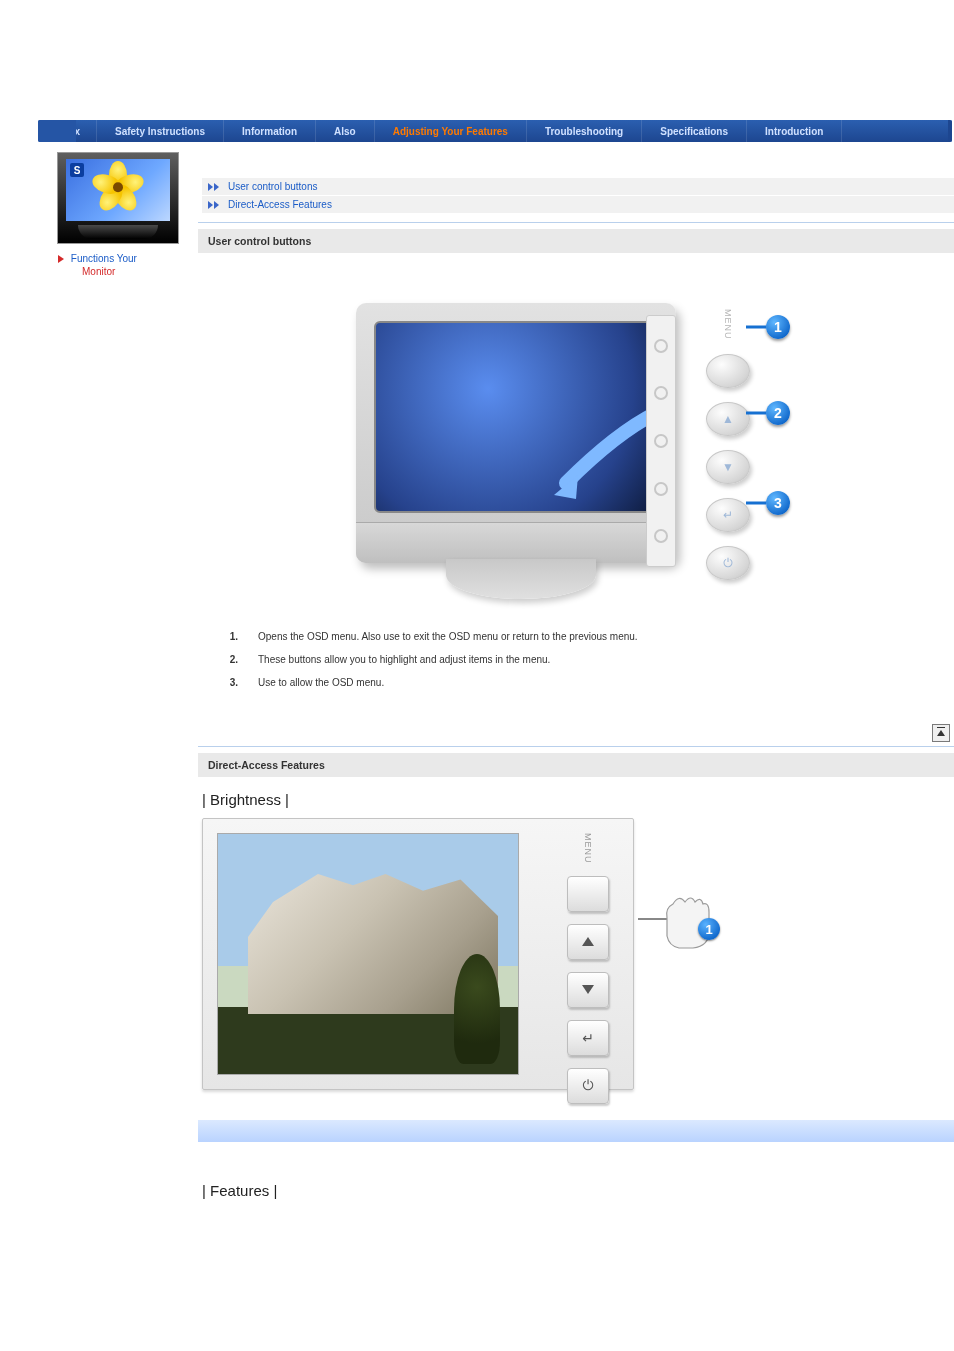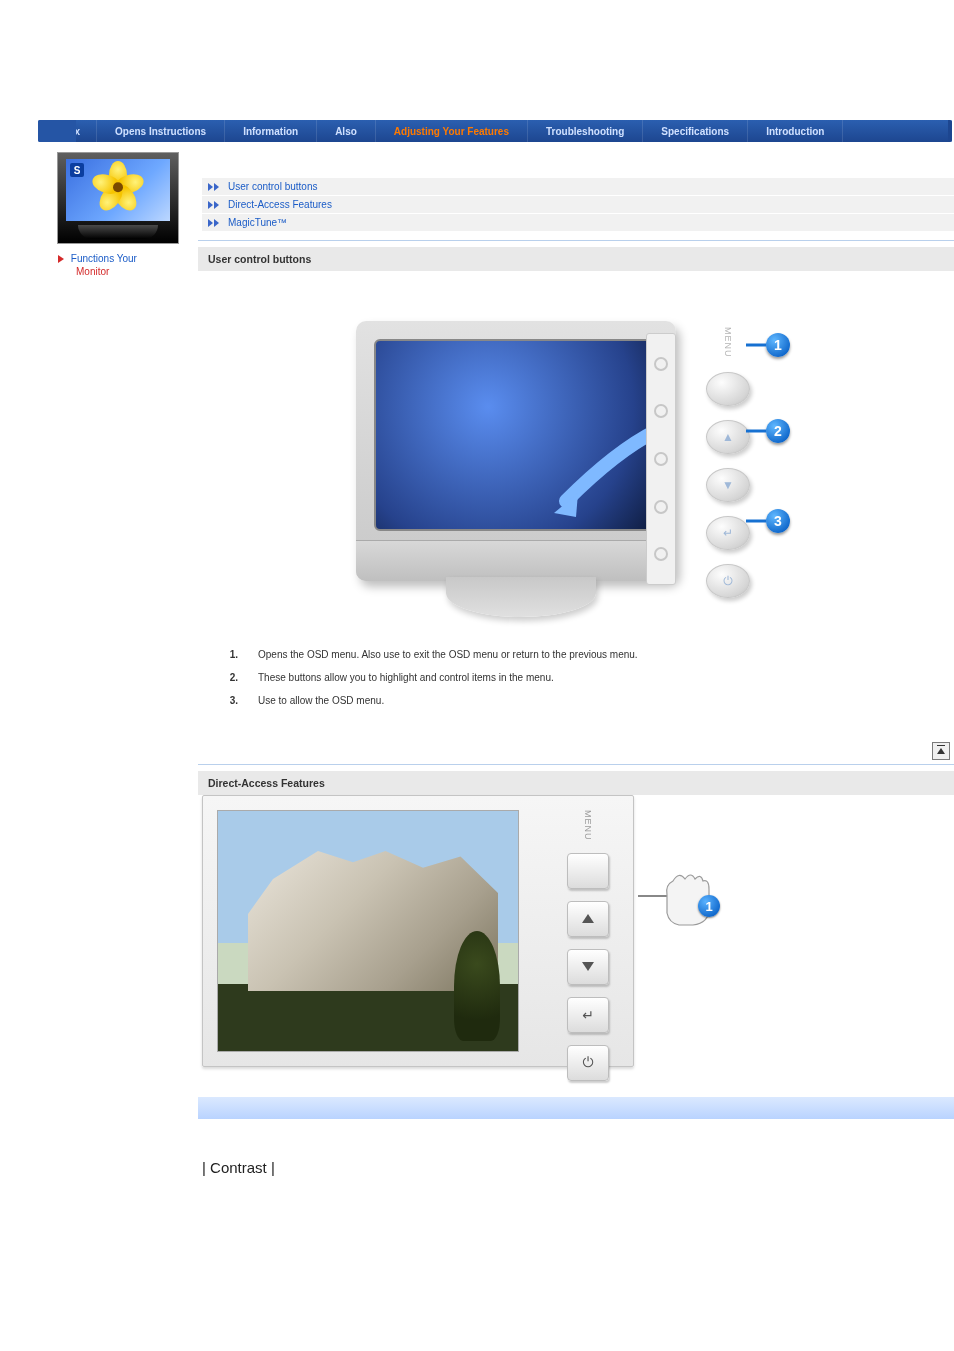"Opens Instructions" div.tab { text: Opens -> Safety }
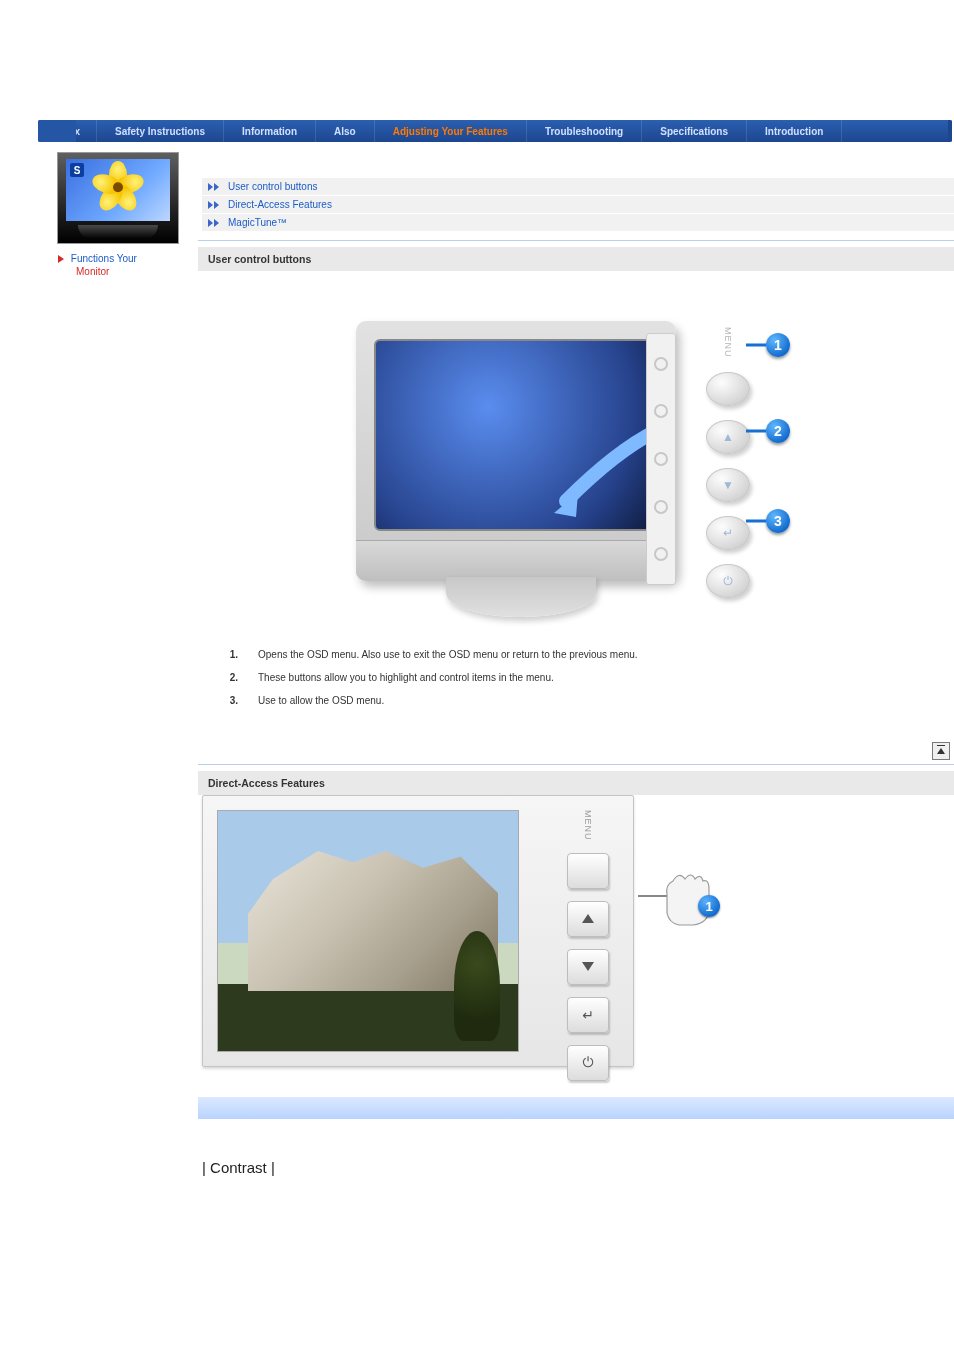"MagicTune™" div.row { html: <div> <span> <span></span> <span></span> </span> <a>MagicTune™</a> </div> -> none }
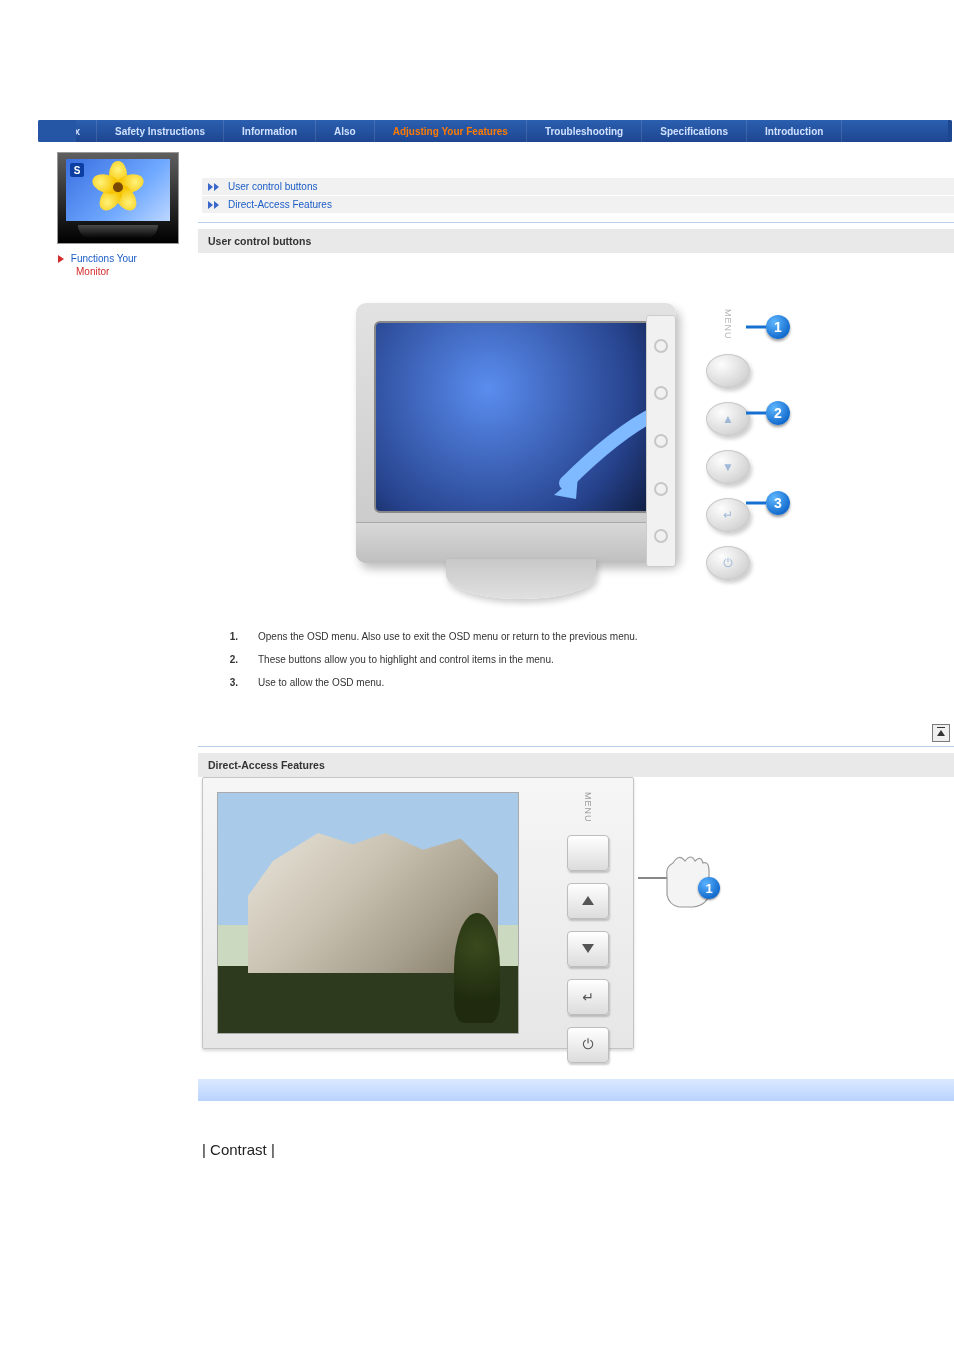"Monitor" .side-label .line2 { margin-left: 18px -> 24px }
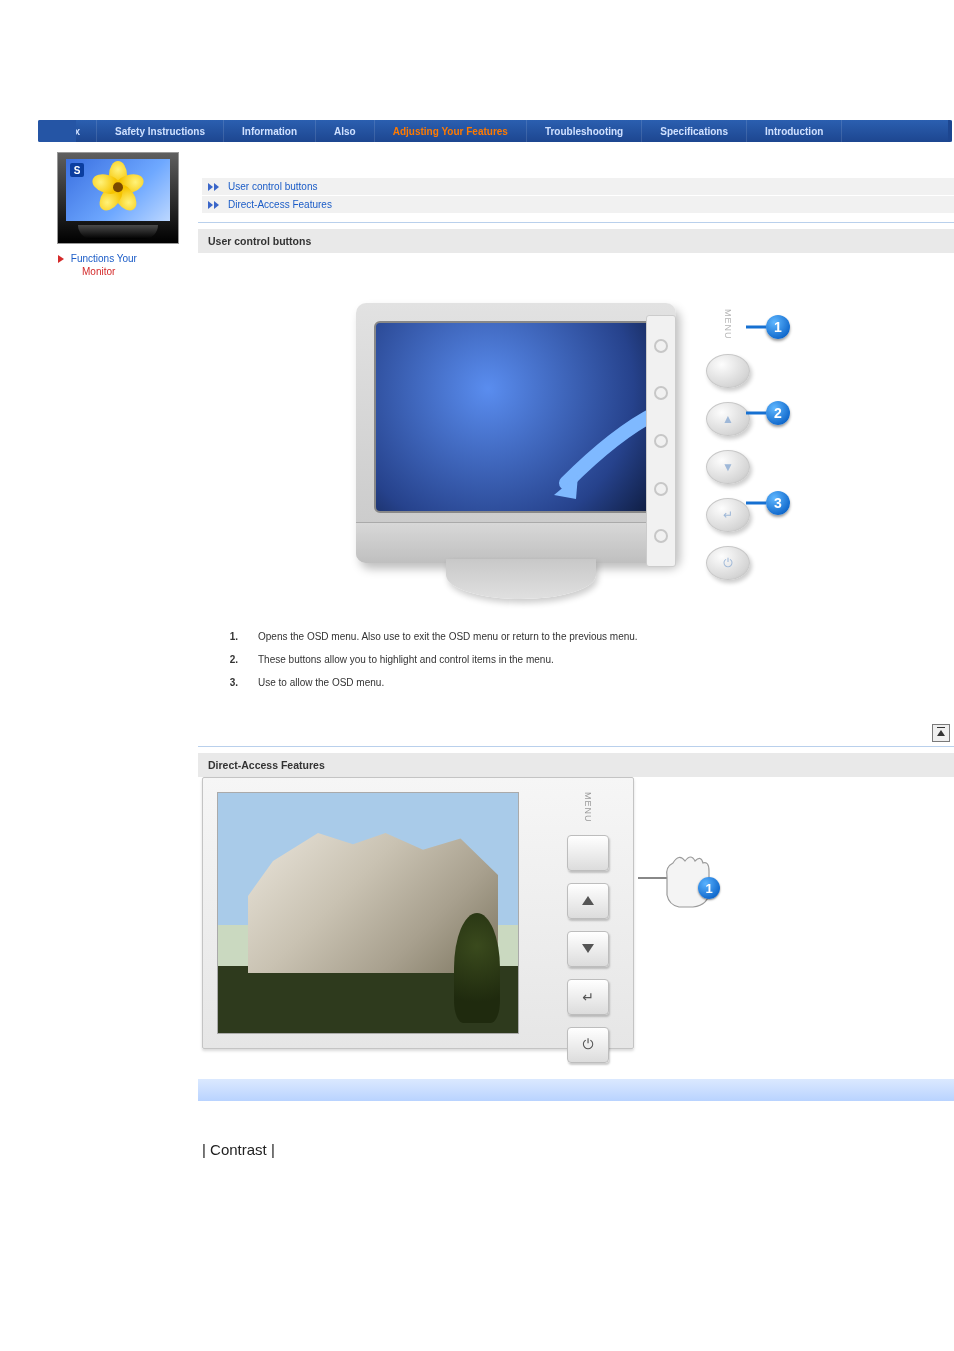"These buttons allow you to" div { text: control -> adjust }
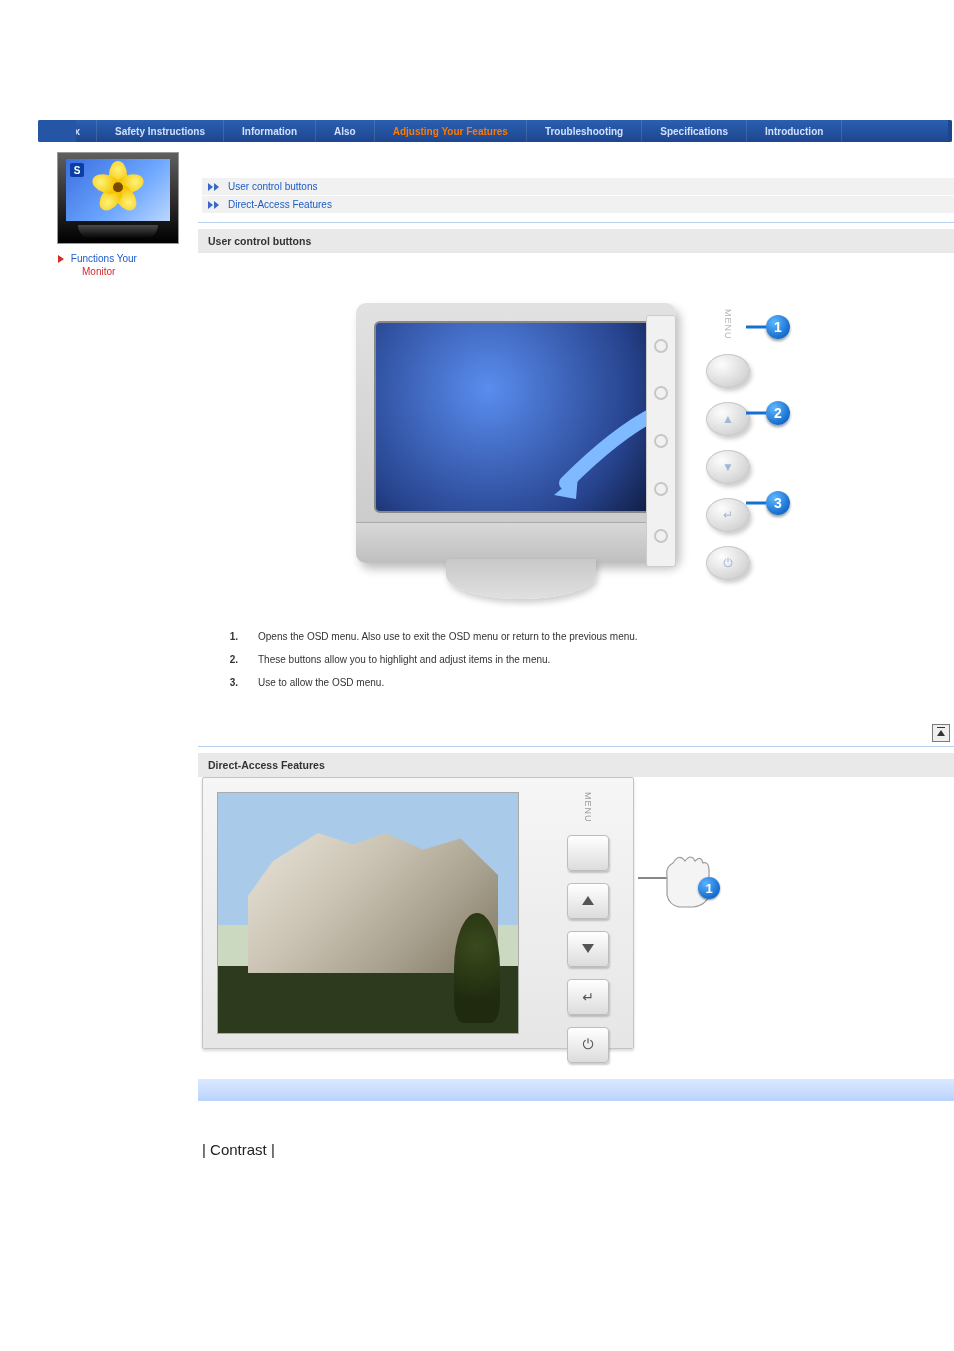"| Brightness |" div.pipe-title { html: none -> <div>| Brightness |</div> }
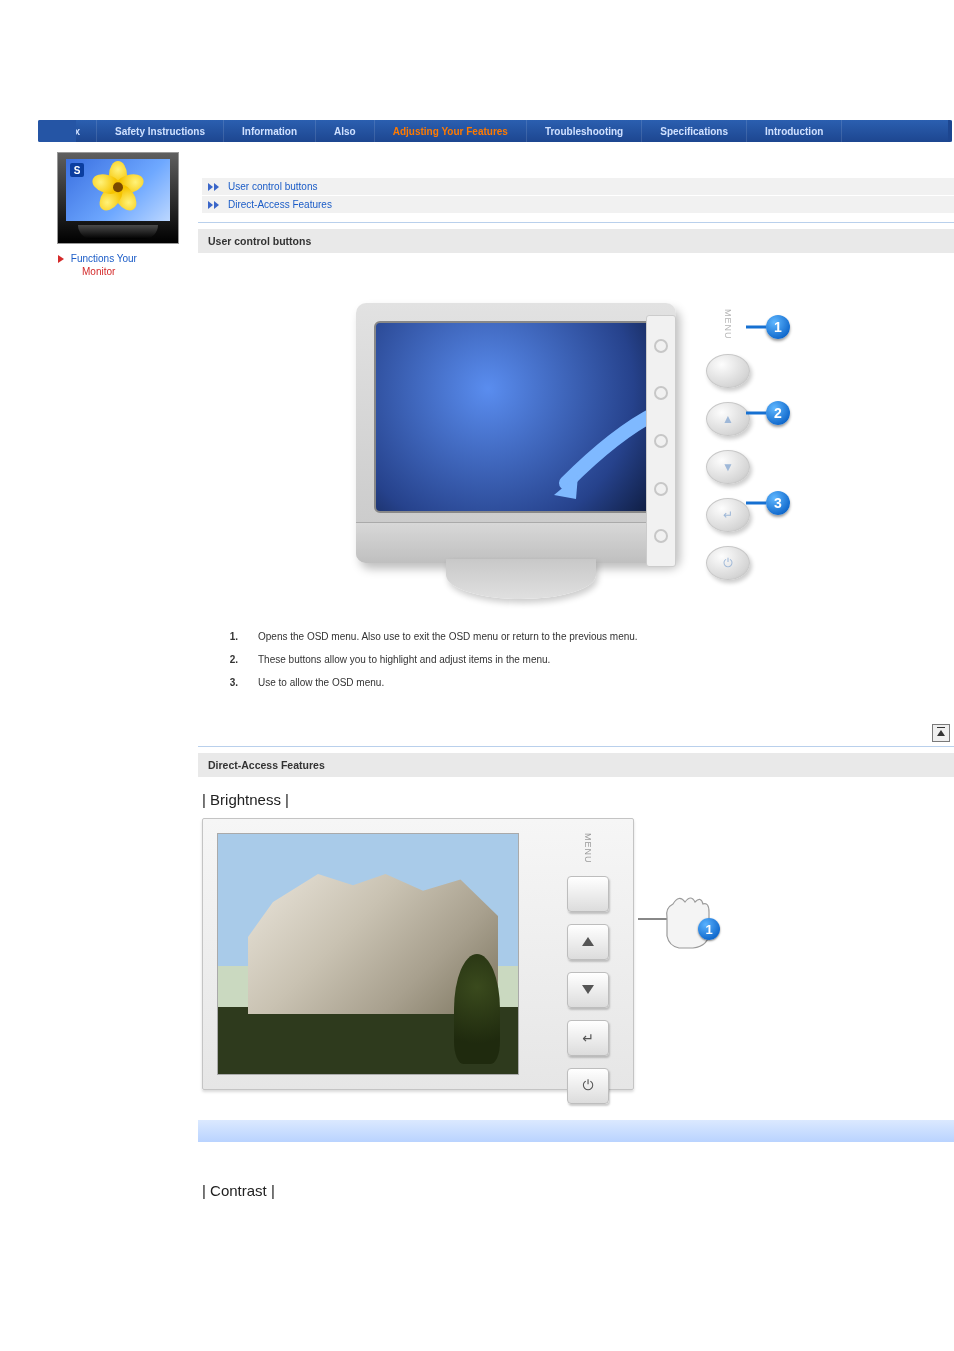"| Contrast |" div.pipe-title { text: Contrast -> Features }
